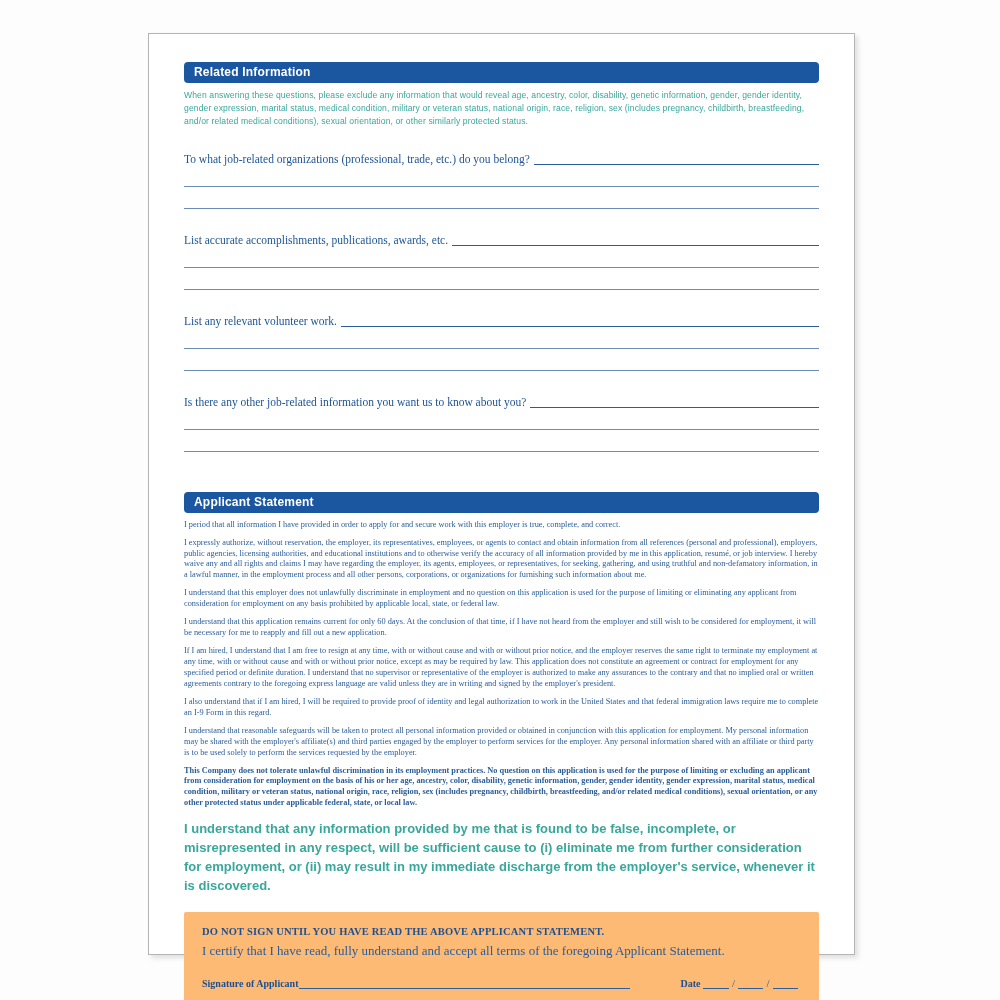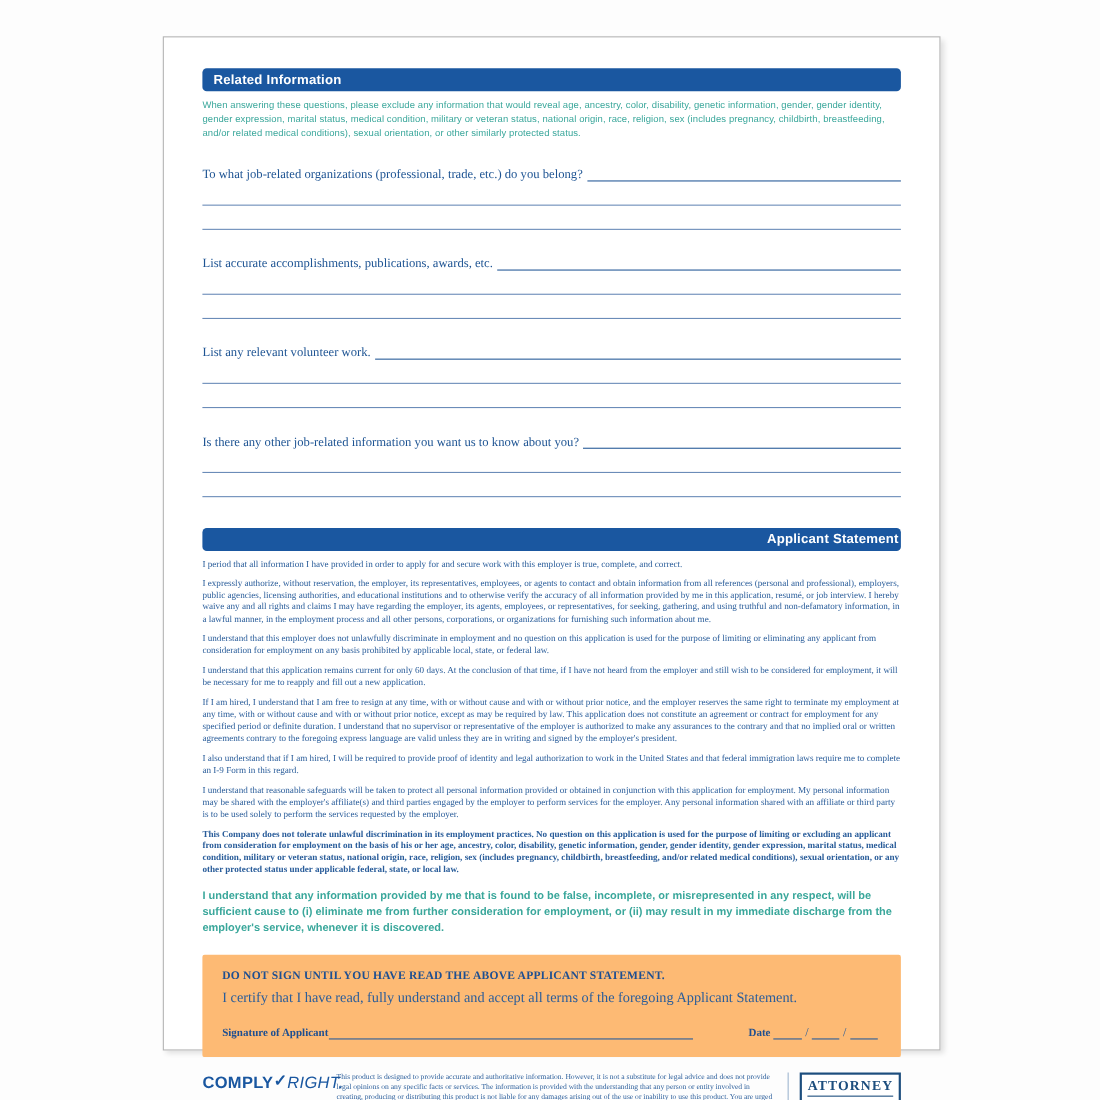"Applicant Statement" .statement-bar { margin-top: 28px -> 40px; text-align: right -> none }
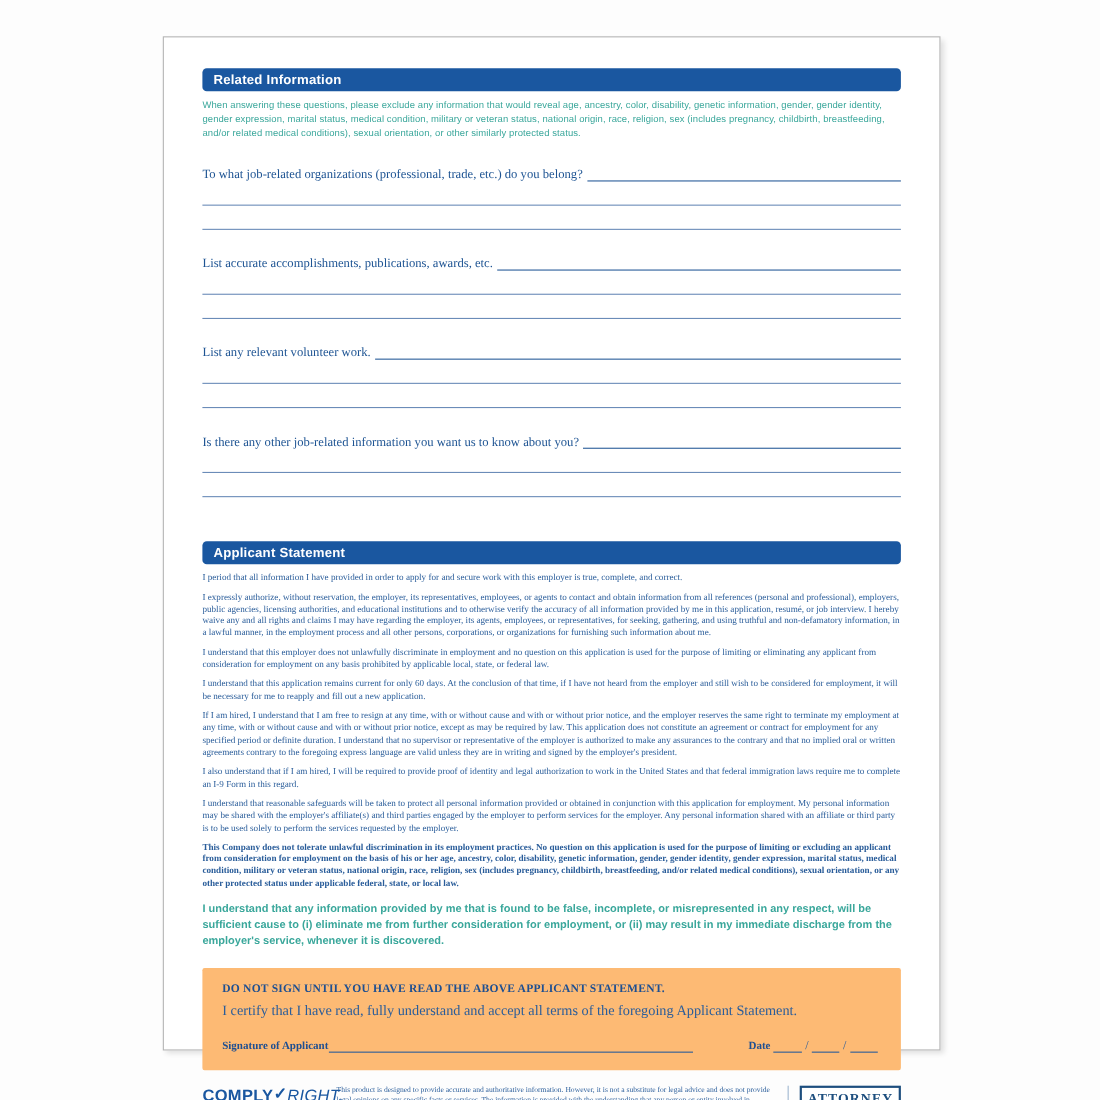"I understand that any information" .para.teal { font-size: 10px -> 13px }
